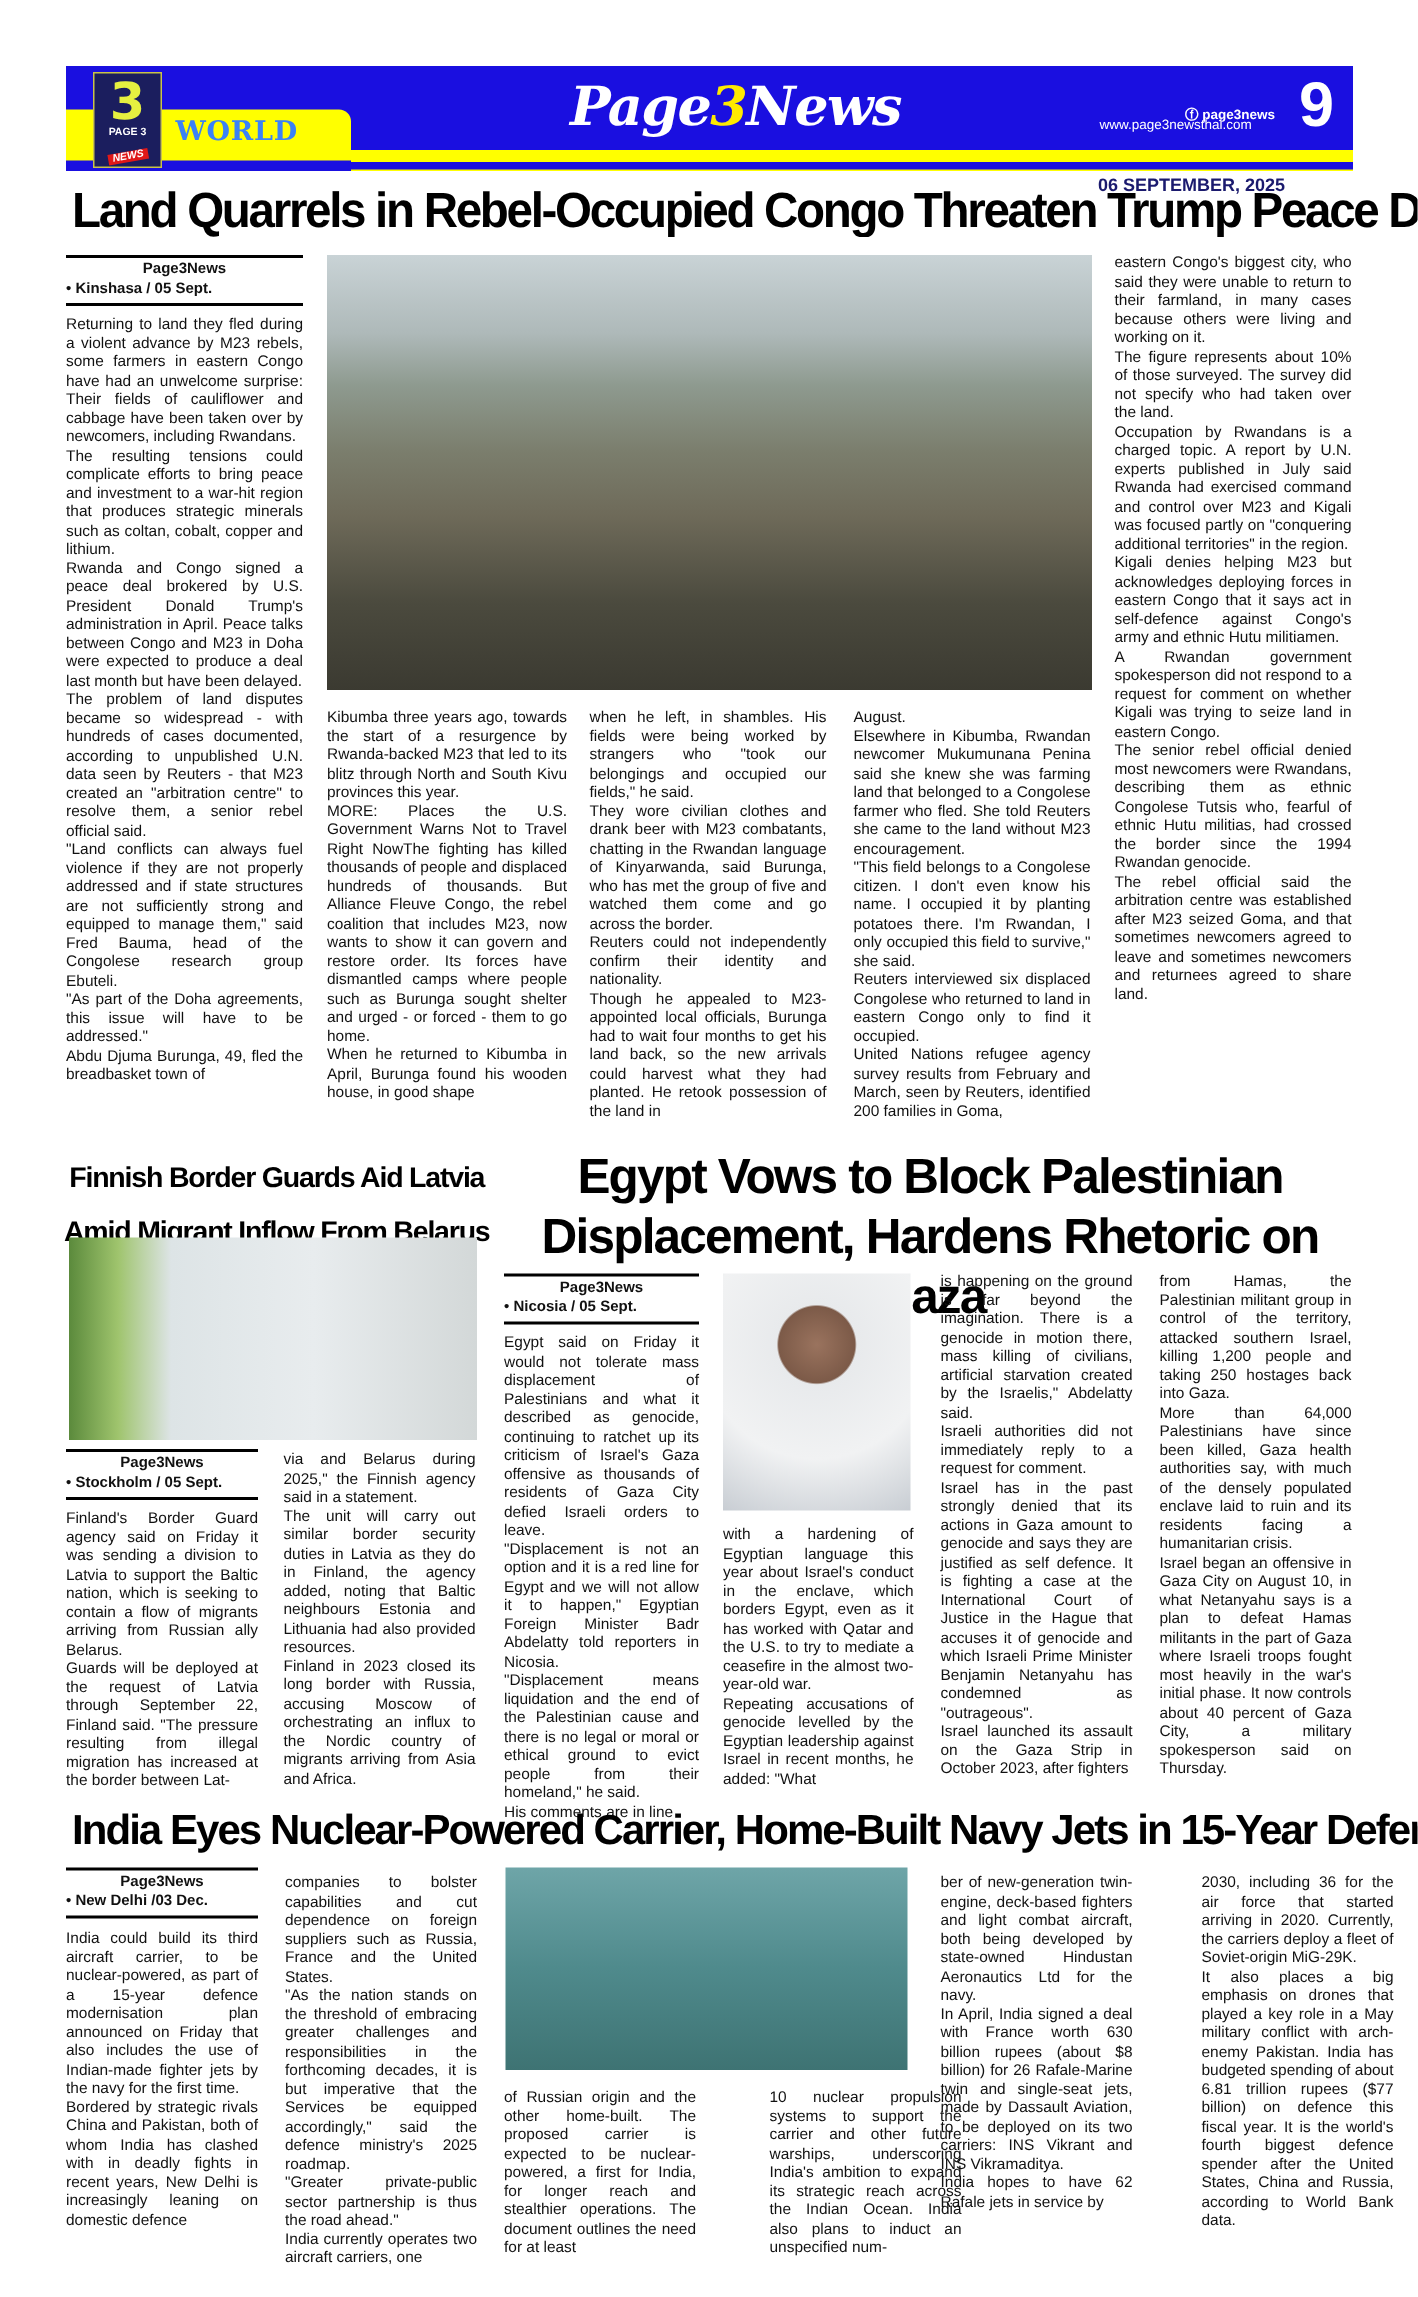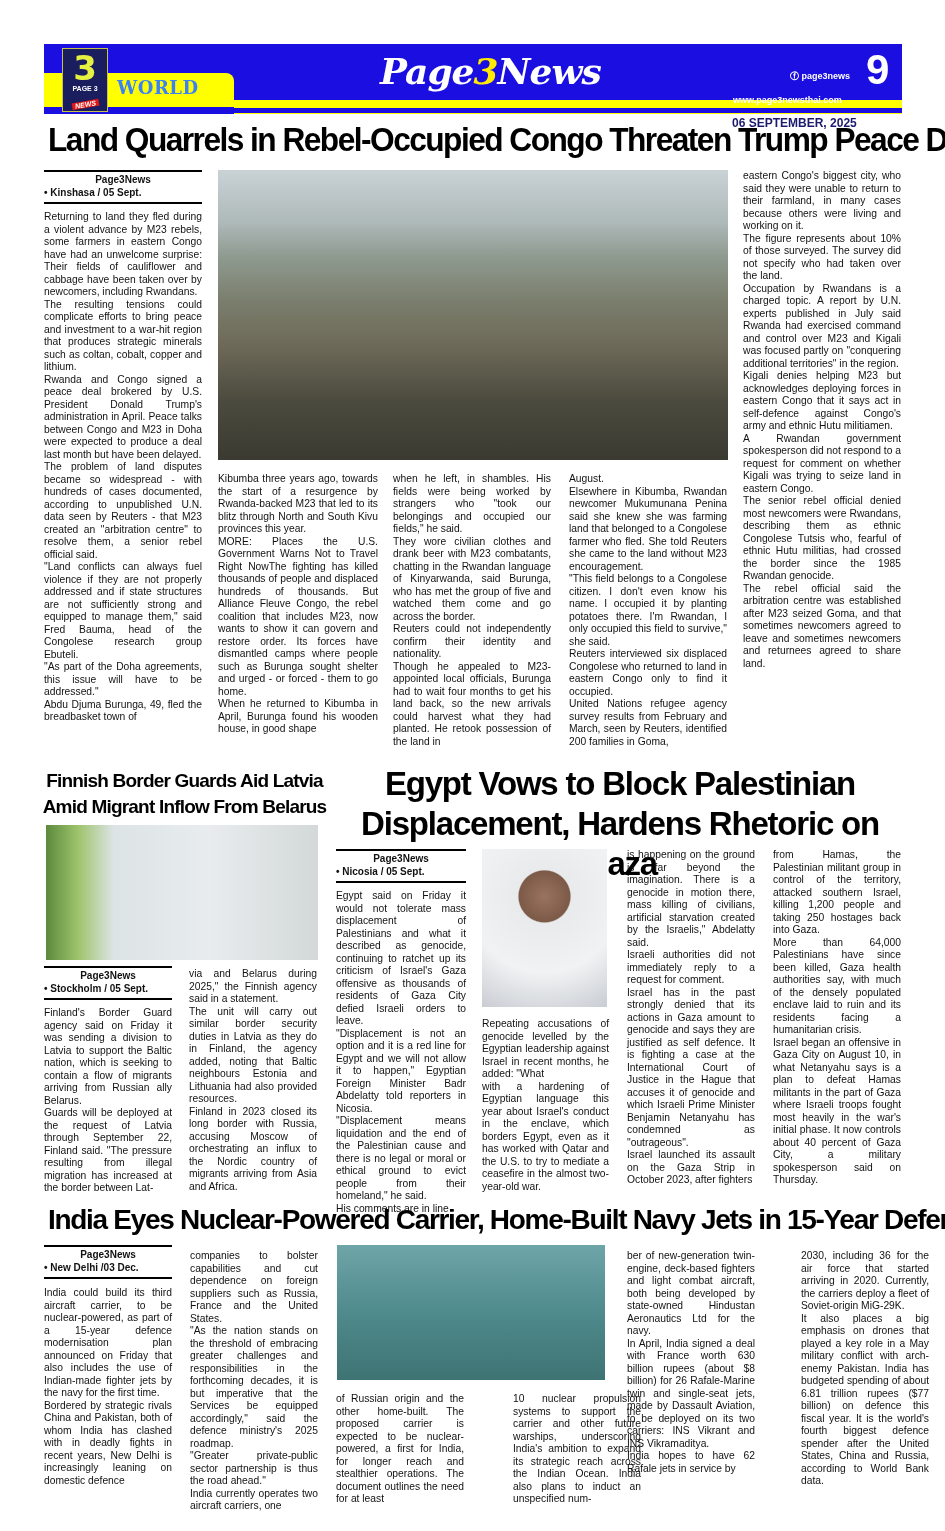"www.page3newsthai.com" .url { font-weight: bold -> normal; top: 95px -> 78px }
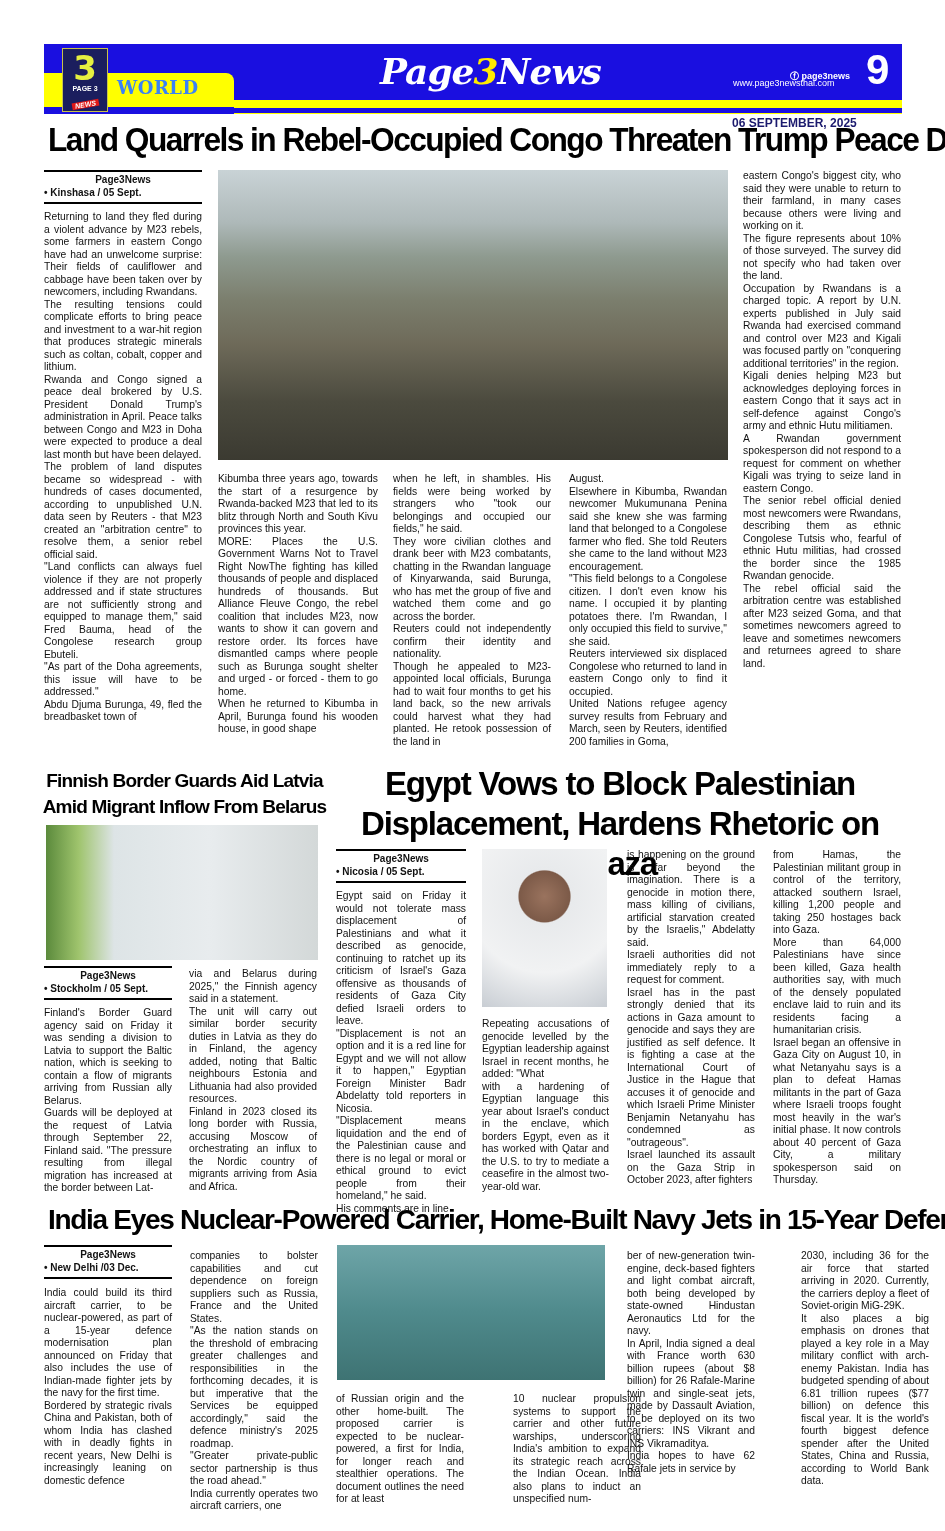"The senior rebel official denied" p { text: 1985 -> 1994 }
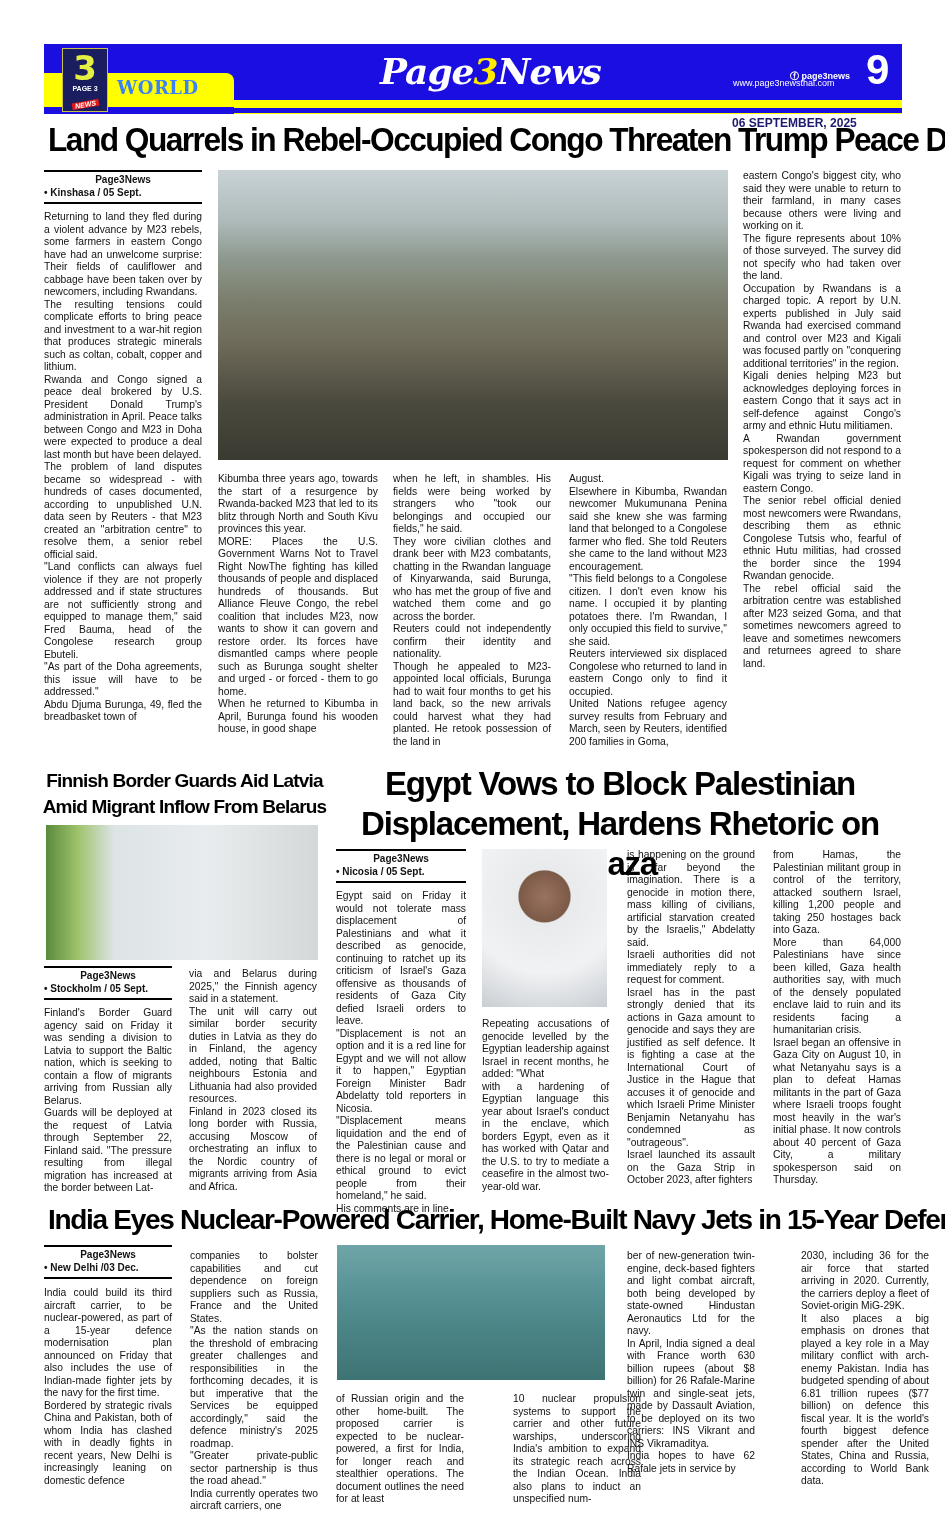"Finnish Border Guards Aid Latvia" .hl2 { line-height: 26px -> 36px }
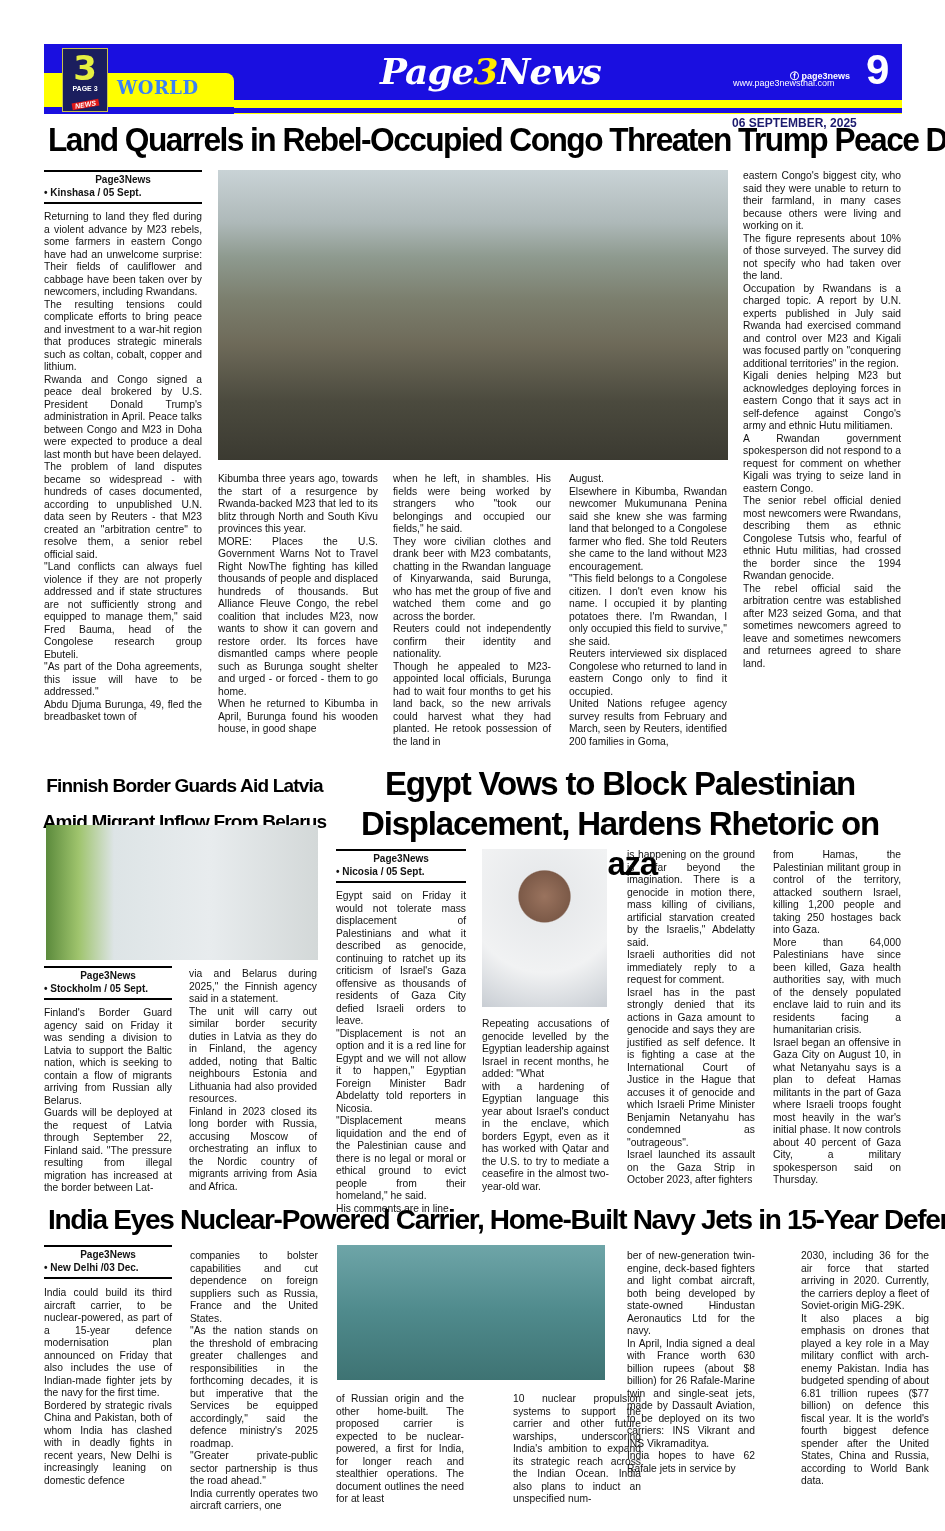"Repeating accusations of genocide" p { order: before "with a hardening of Egyptian" -> after "with a hardening of Egyptian" }
